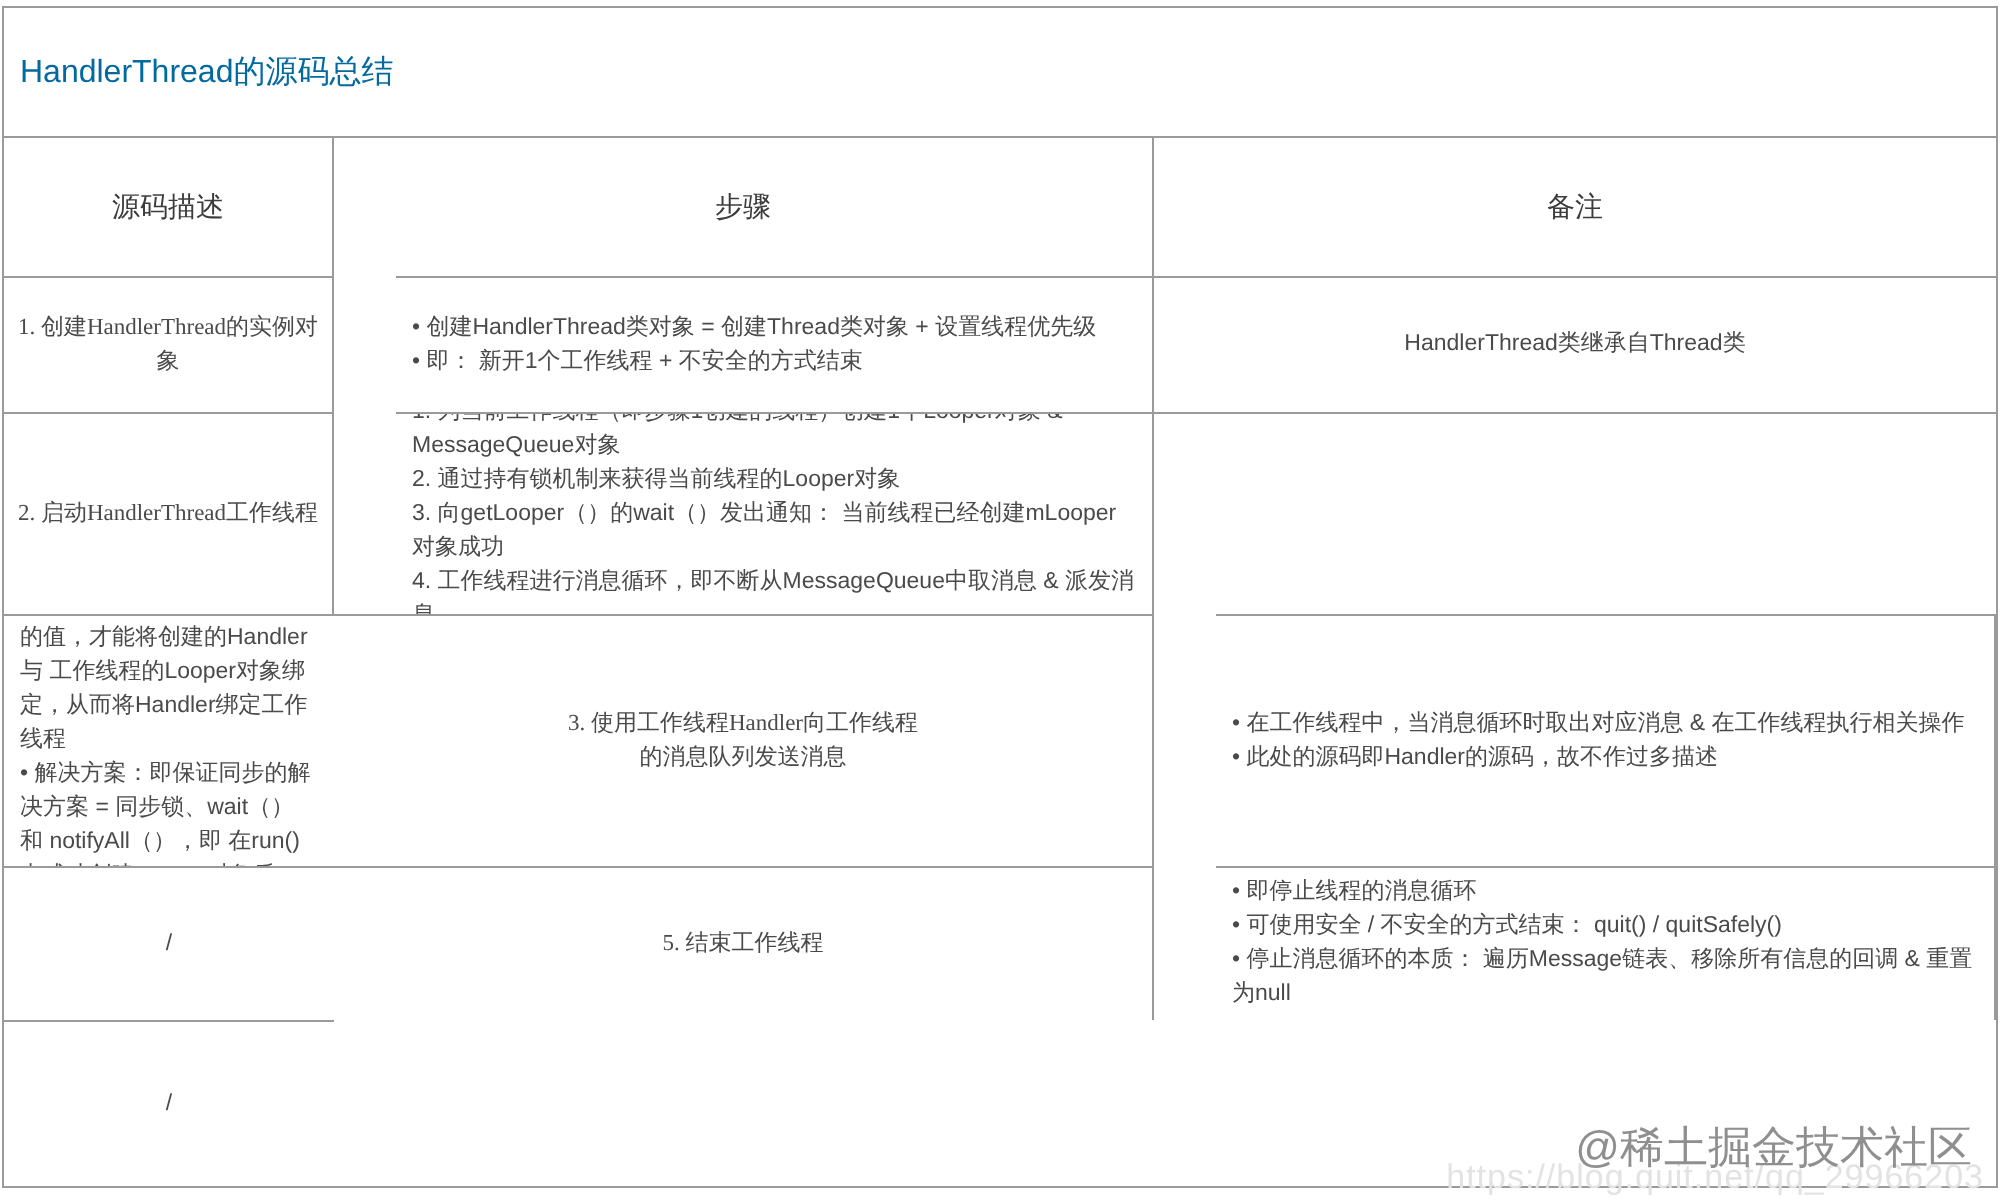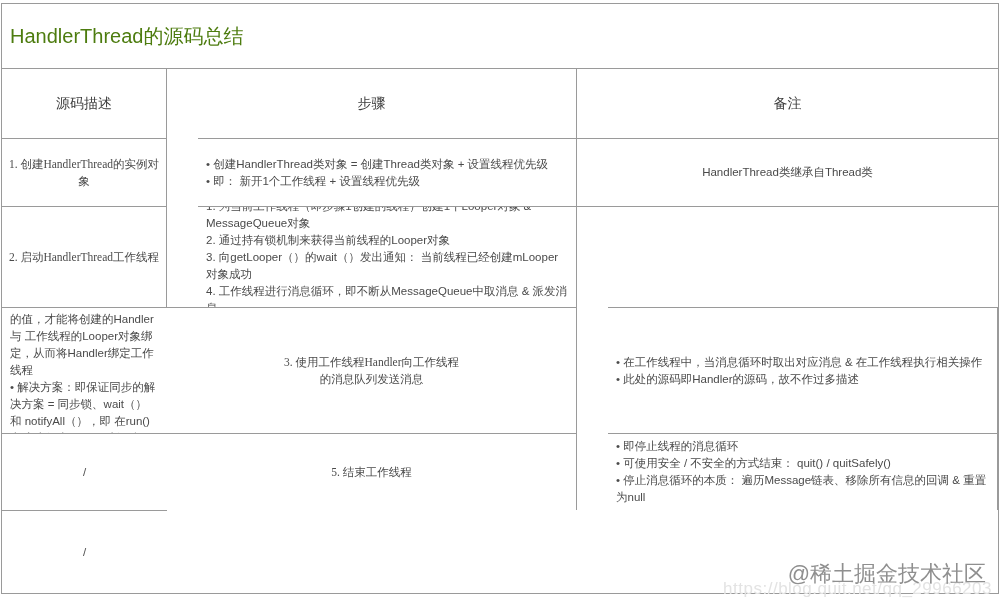"HandlerThread的源码总结" .title-row { color: #4d7c0f -> #0369a1; font-size: 20px -> 16px }
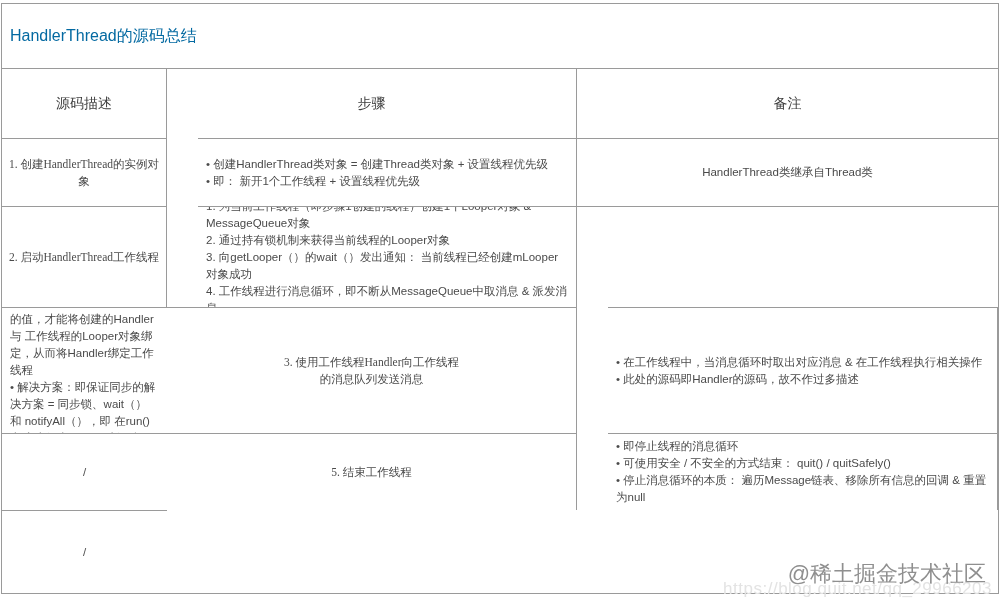"• 即： 新开1个工作线程 + 设置线程优先级" div.line { text: 设置线程优先级 -> 不安全的方式结束 }
